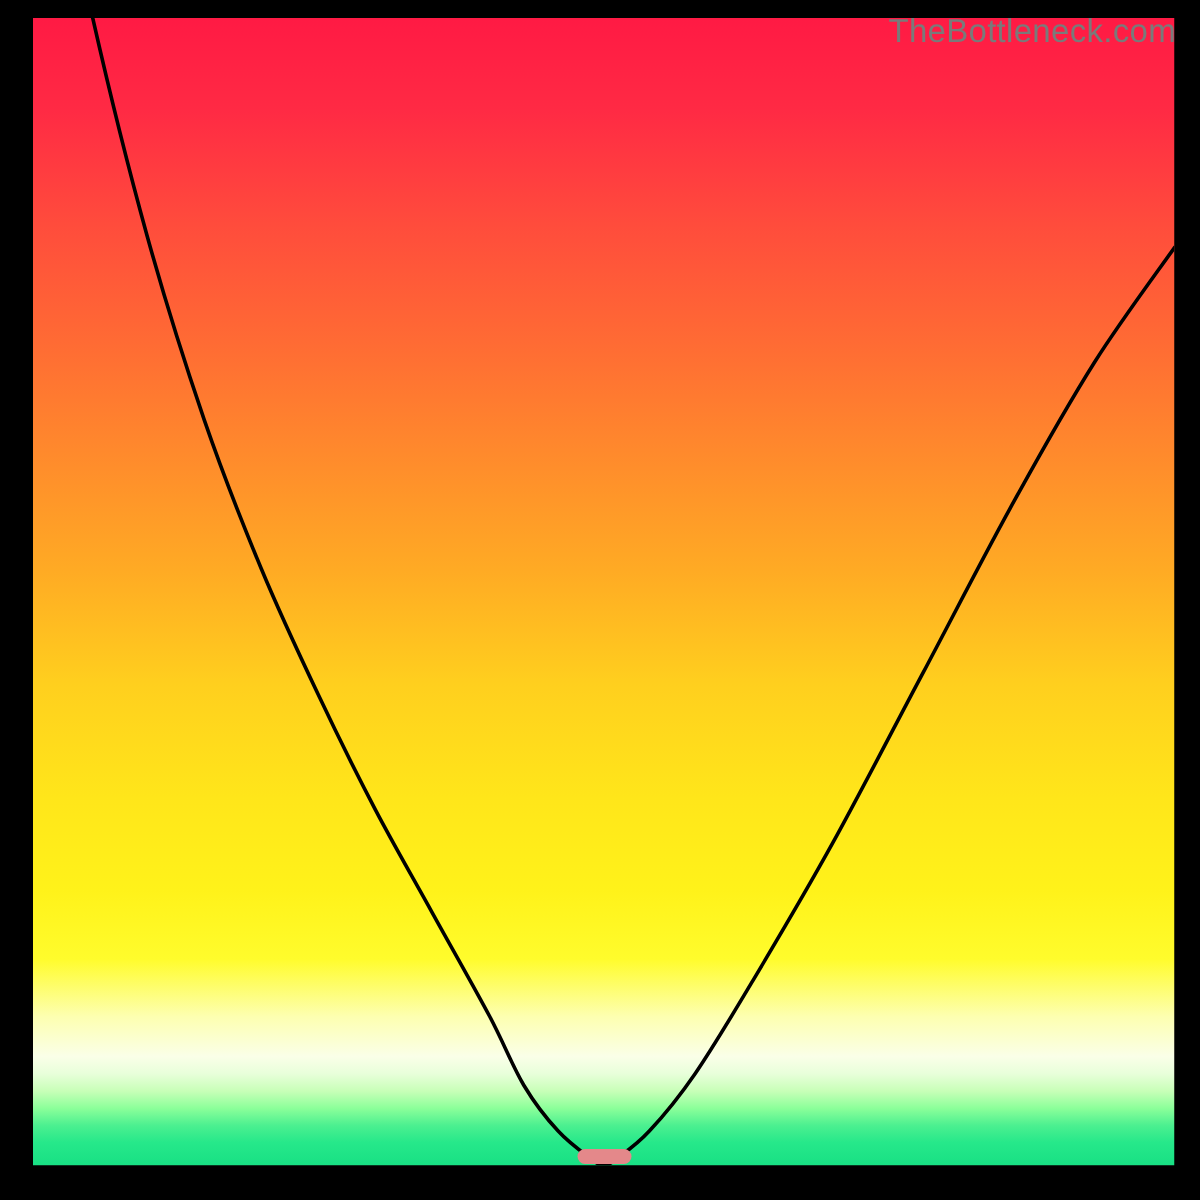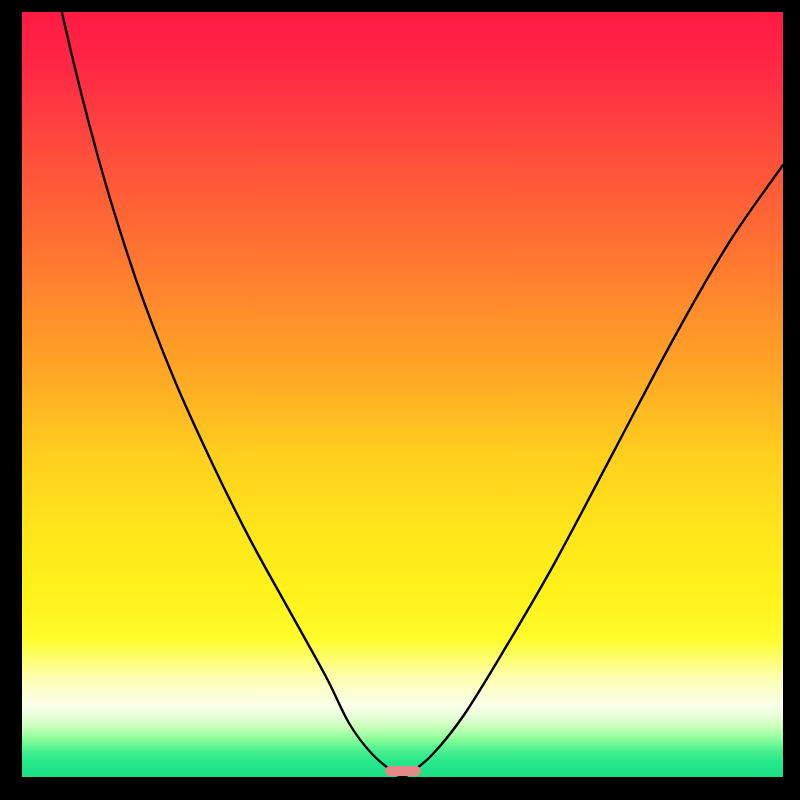"TheBottleneck.com" div.watermark { html: none -> <div>TheBottleneck.com</div> }
